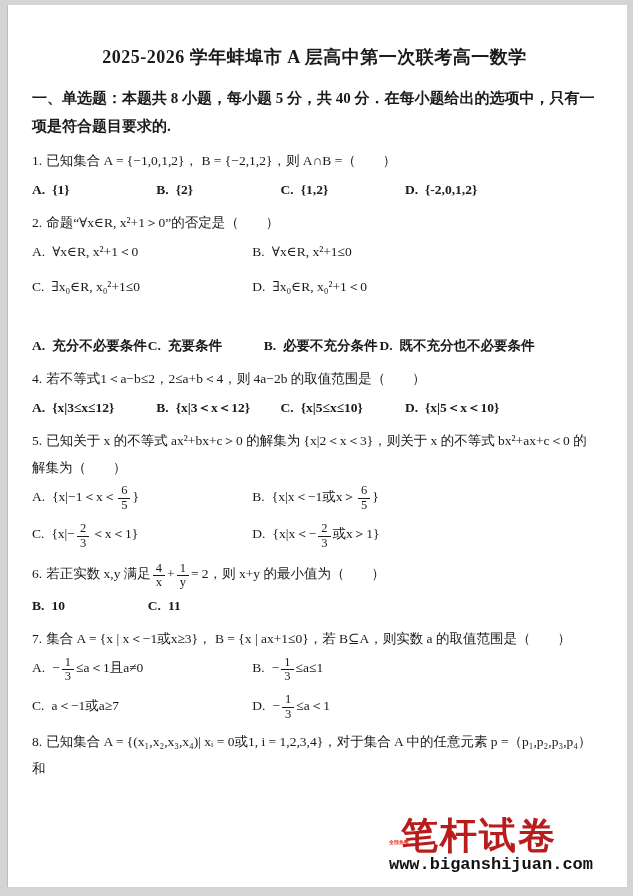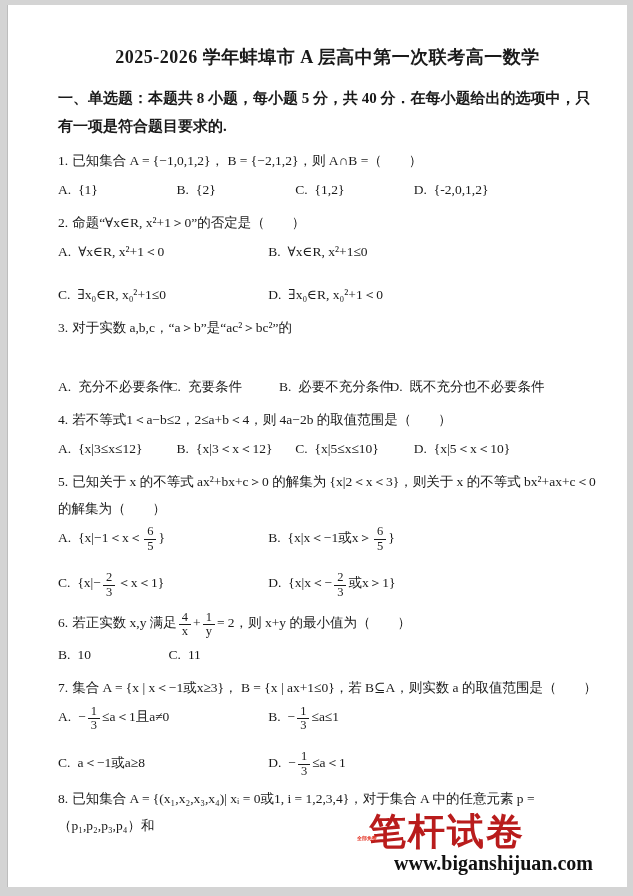"2025-2026 学年蚌埠市 A 层高中第一次联考高一数学" .page { padding: 40px 30px 0 50px -> 40px 30px 0 24px }
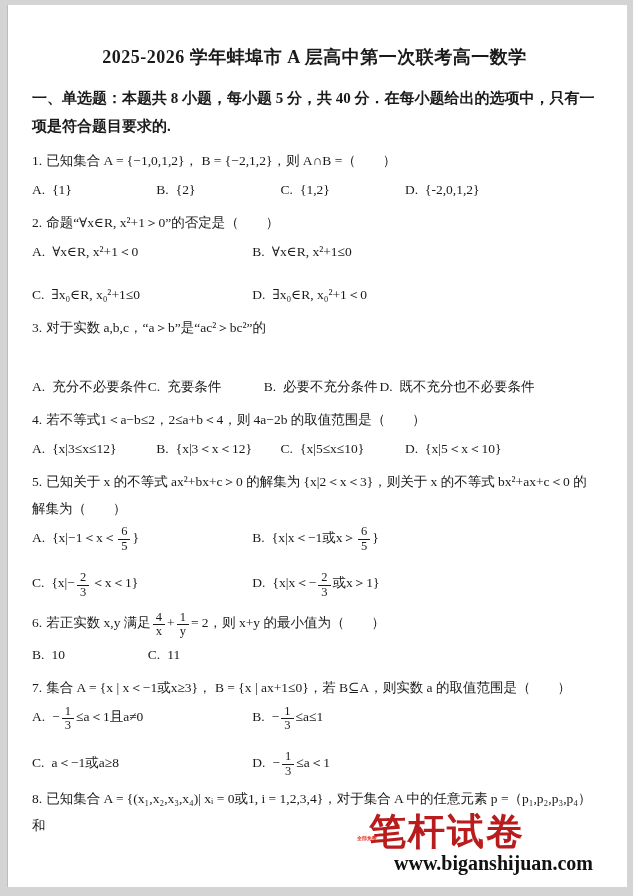"A. {1}" .opts.g4 { font-weight: none -> bold }
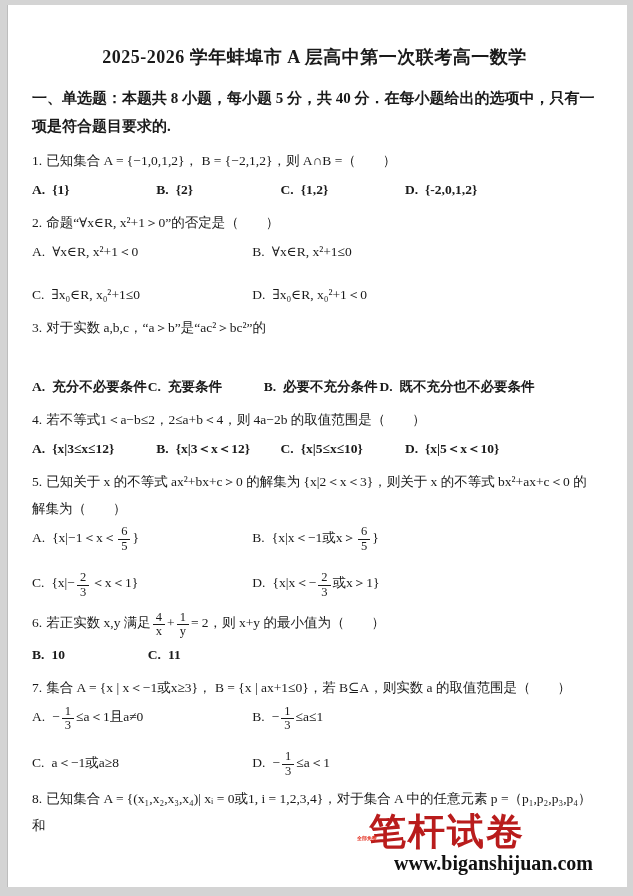"A. ∀x∈R, x²+1＜0" .opts.g2 { row-gap: 16px -> 8px }
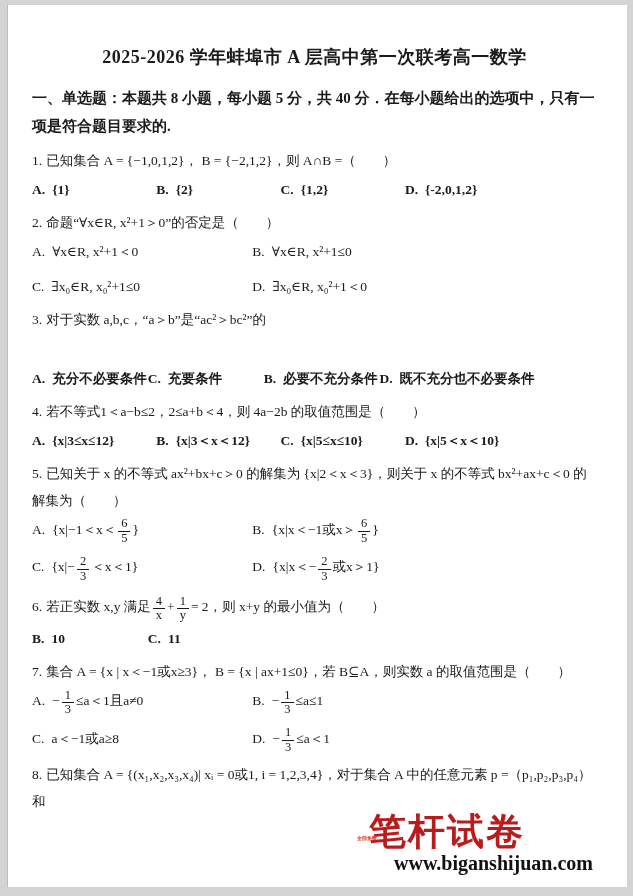"3. 对于实数 a,b,c，“a＞b”是“ac²＞bc²”的" div.stem { html: <div> <span>3.</span><span>对于实数 a,b,c，“a＞b”是“ac²＞bc²”的</span> </div> -> none }
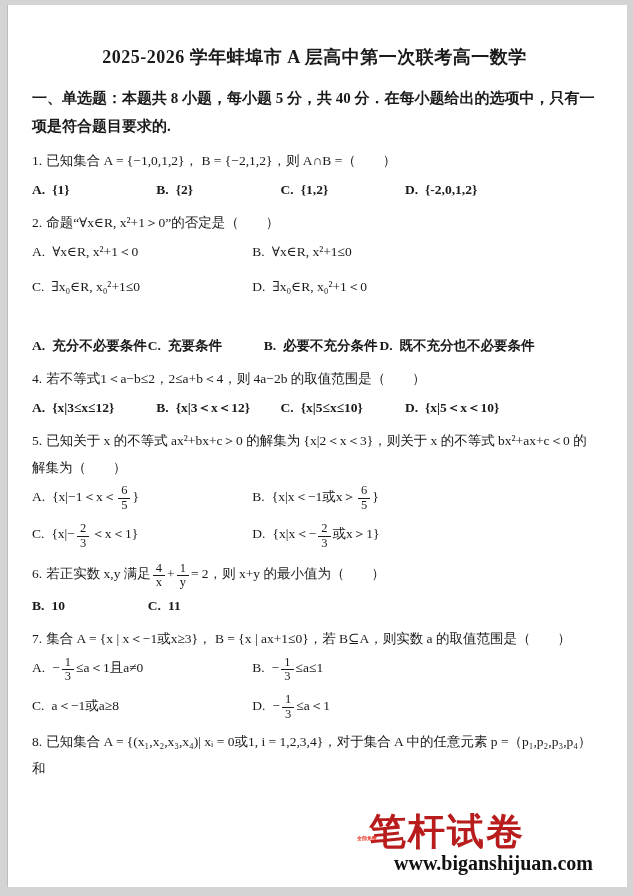"a＜−1或a≥8" span { text: 8 -> 7 }
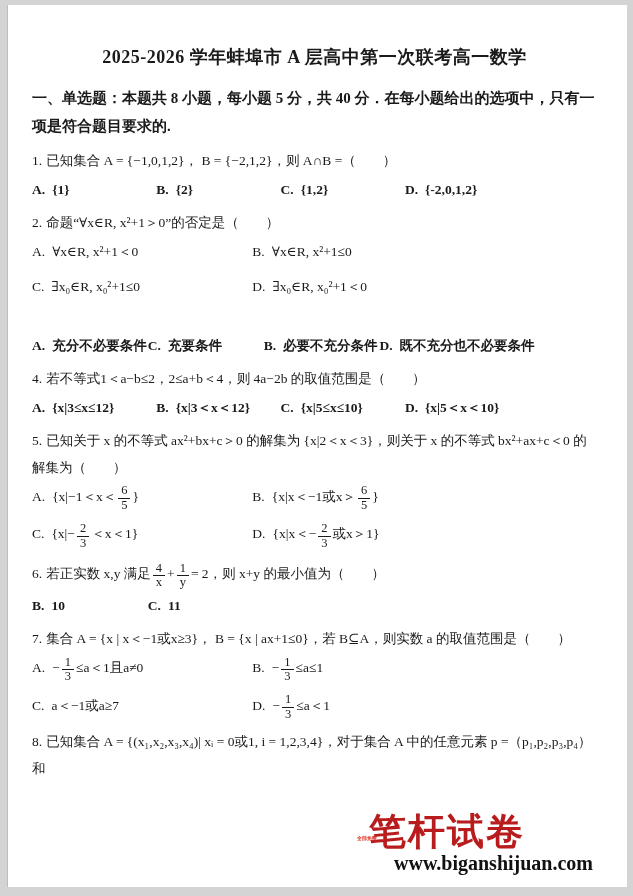"www.biganshijuan.com" .url { font-family: Liberation Serif, serif -> Liberation Mono, monospace; font-size: 20px -> 17px; margin-left: 37px -> none }
